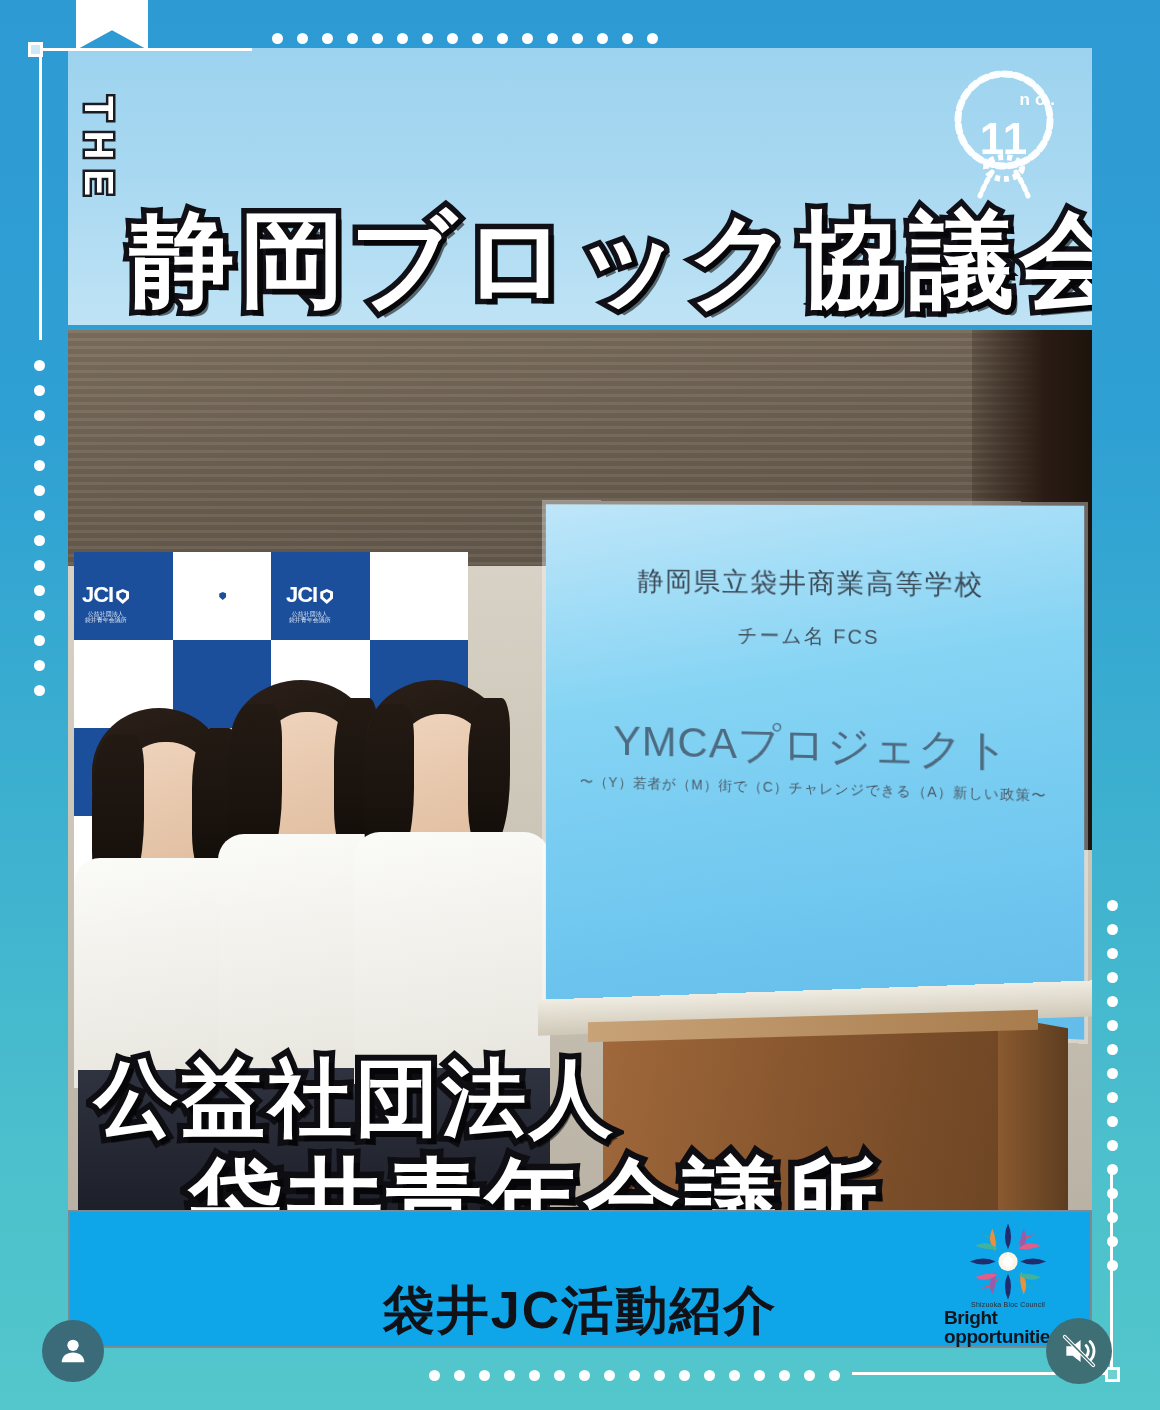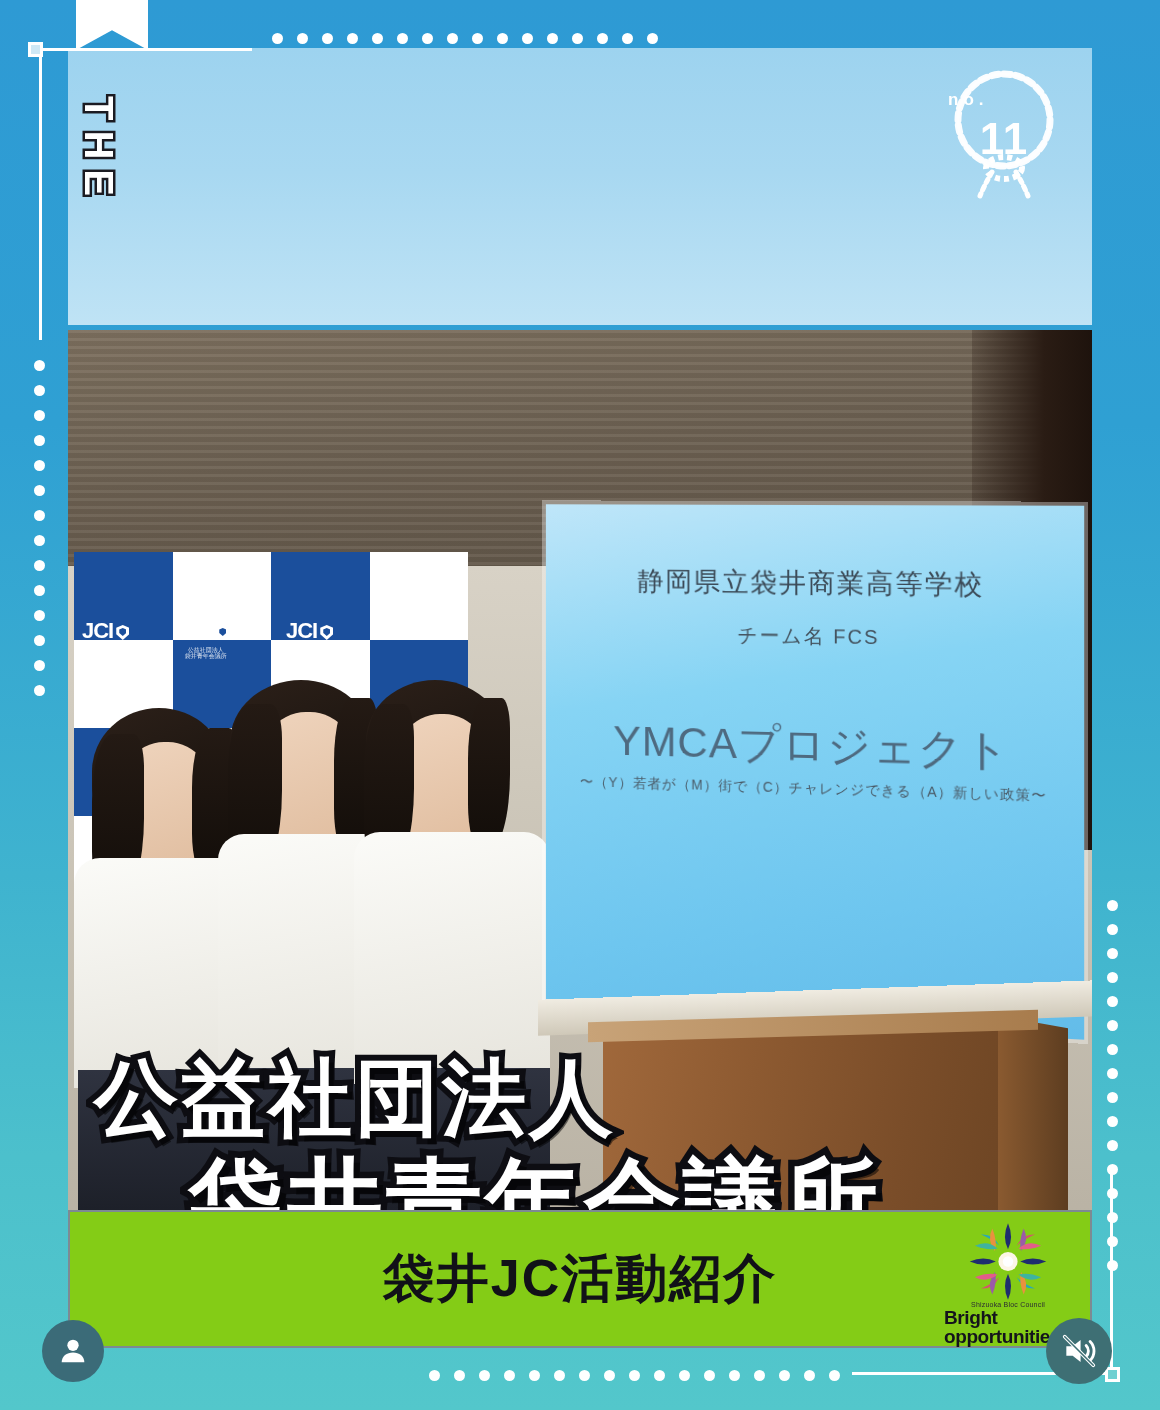"no." .badge-no { text-align: left -> right }
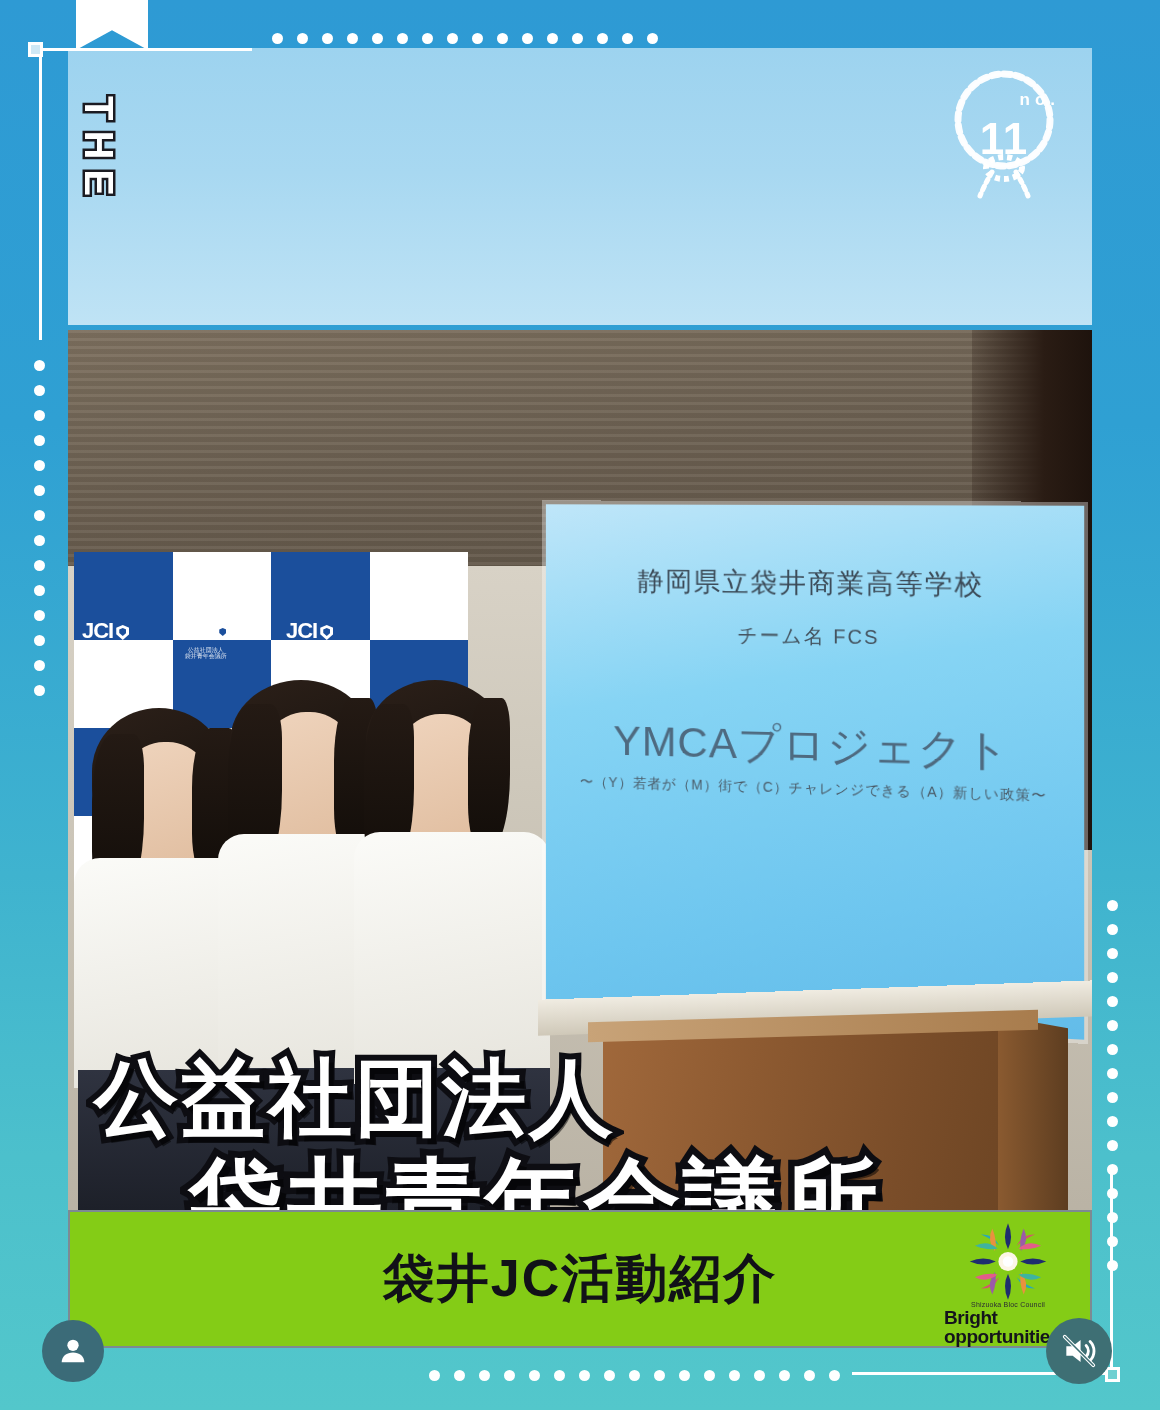"静岡ブロック協議会" div.line2 { html: none -> <div>静岡ブロック協議会</div> }
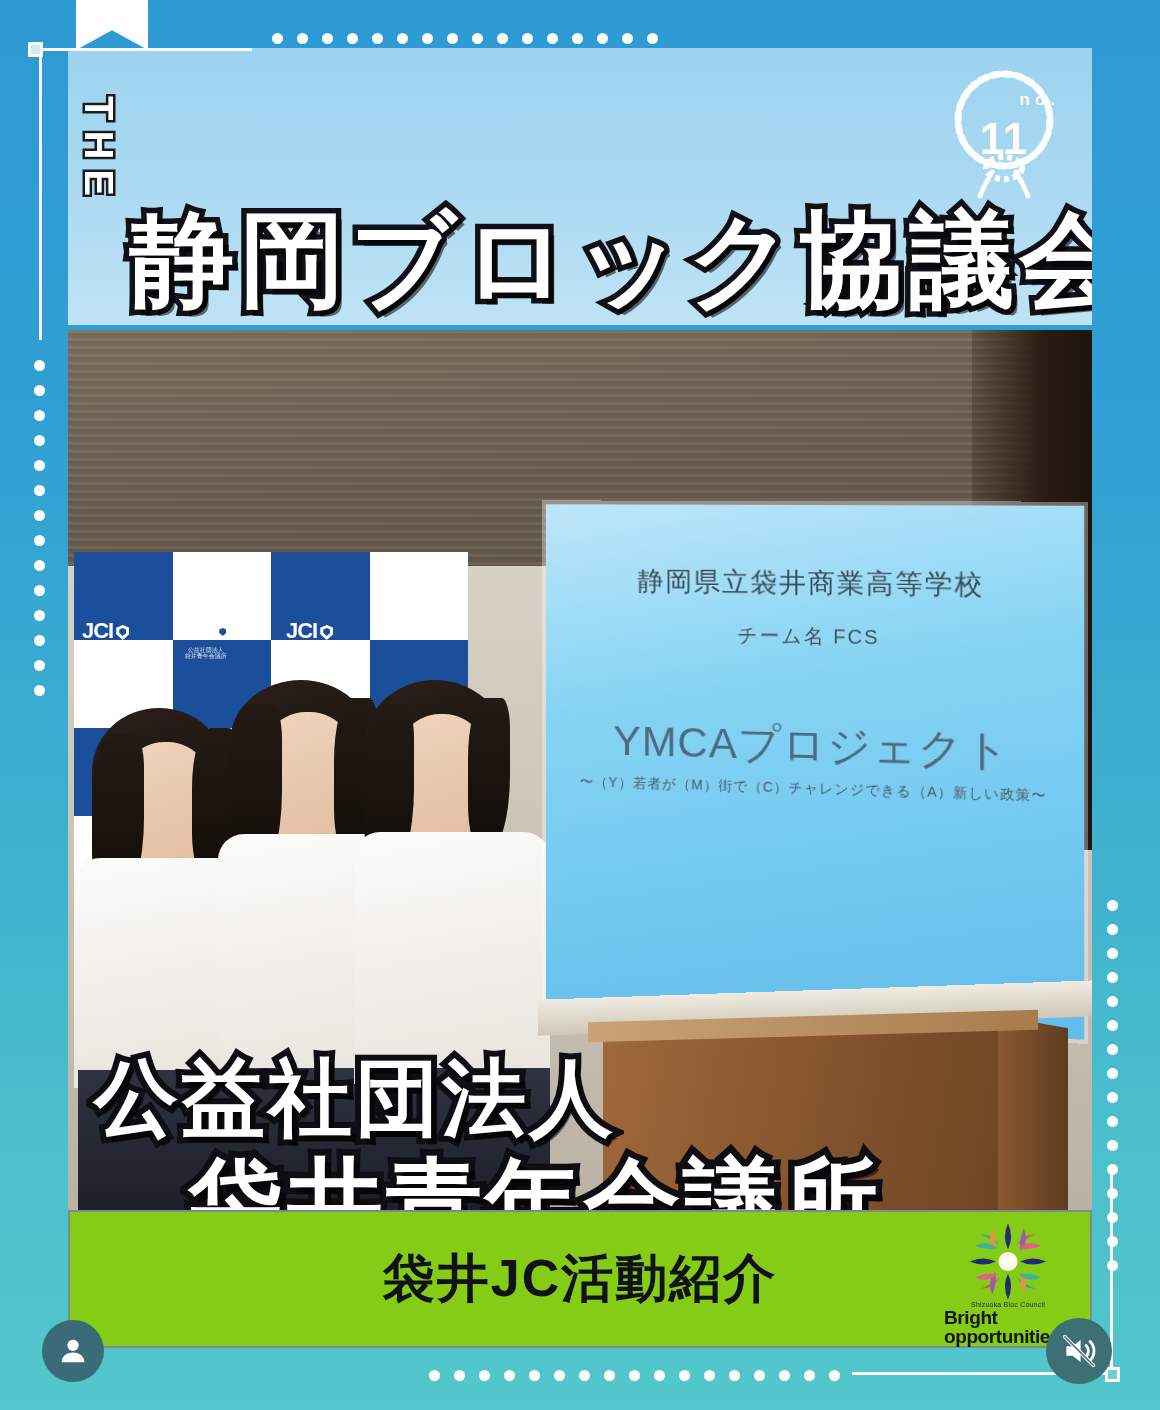"JCI" .jci { margin-top: 36px -> none }
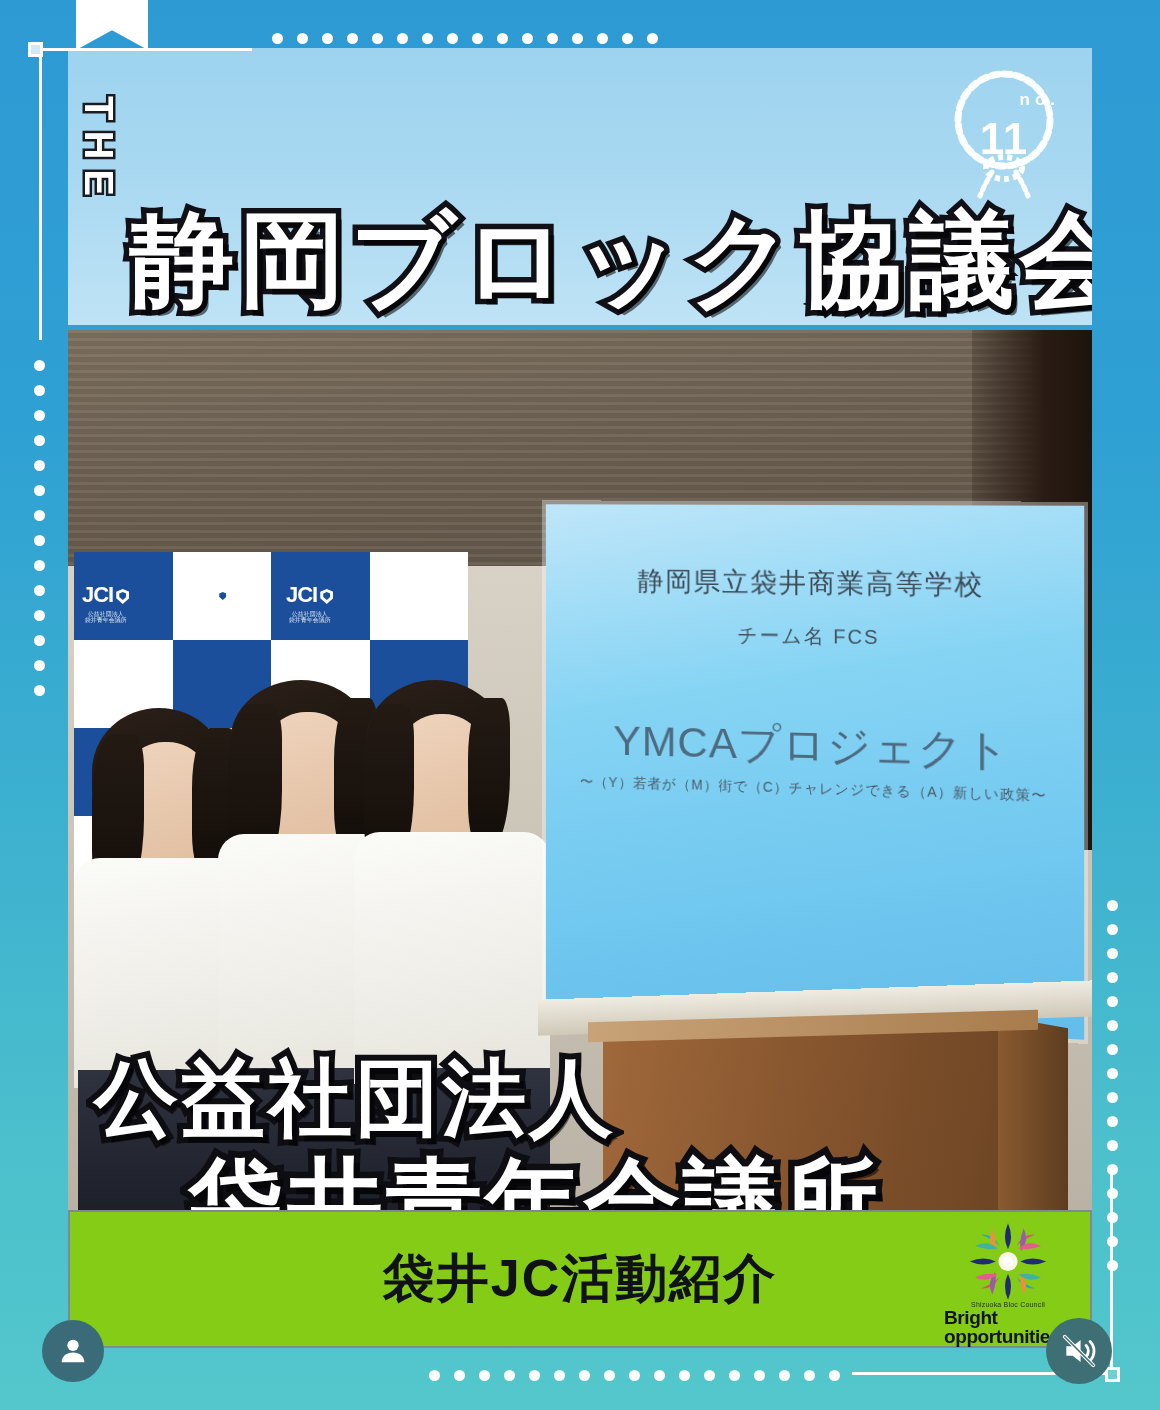"袋井JC活動紹介" .caption { align-items: center -> flex-end; background: #84cc16 -> #0ea5e9 }
